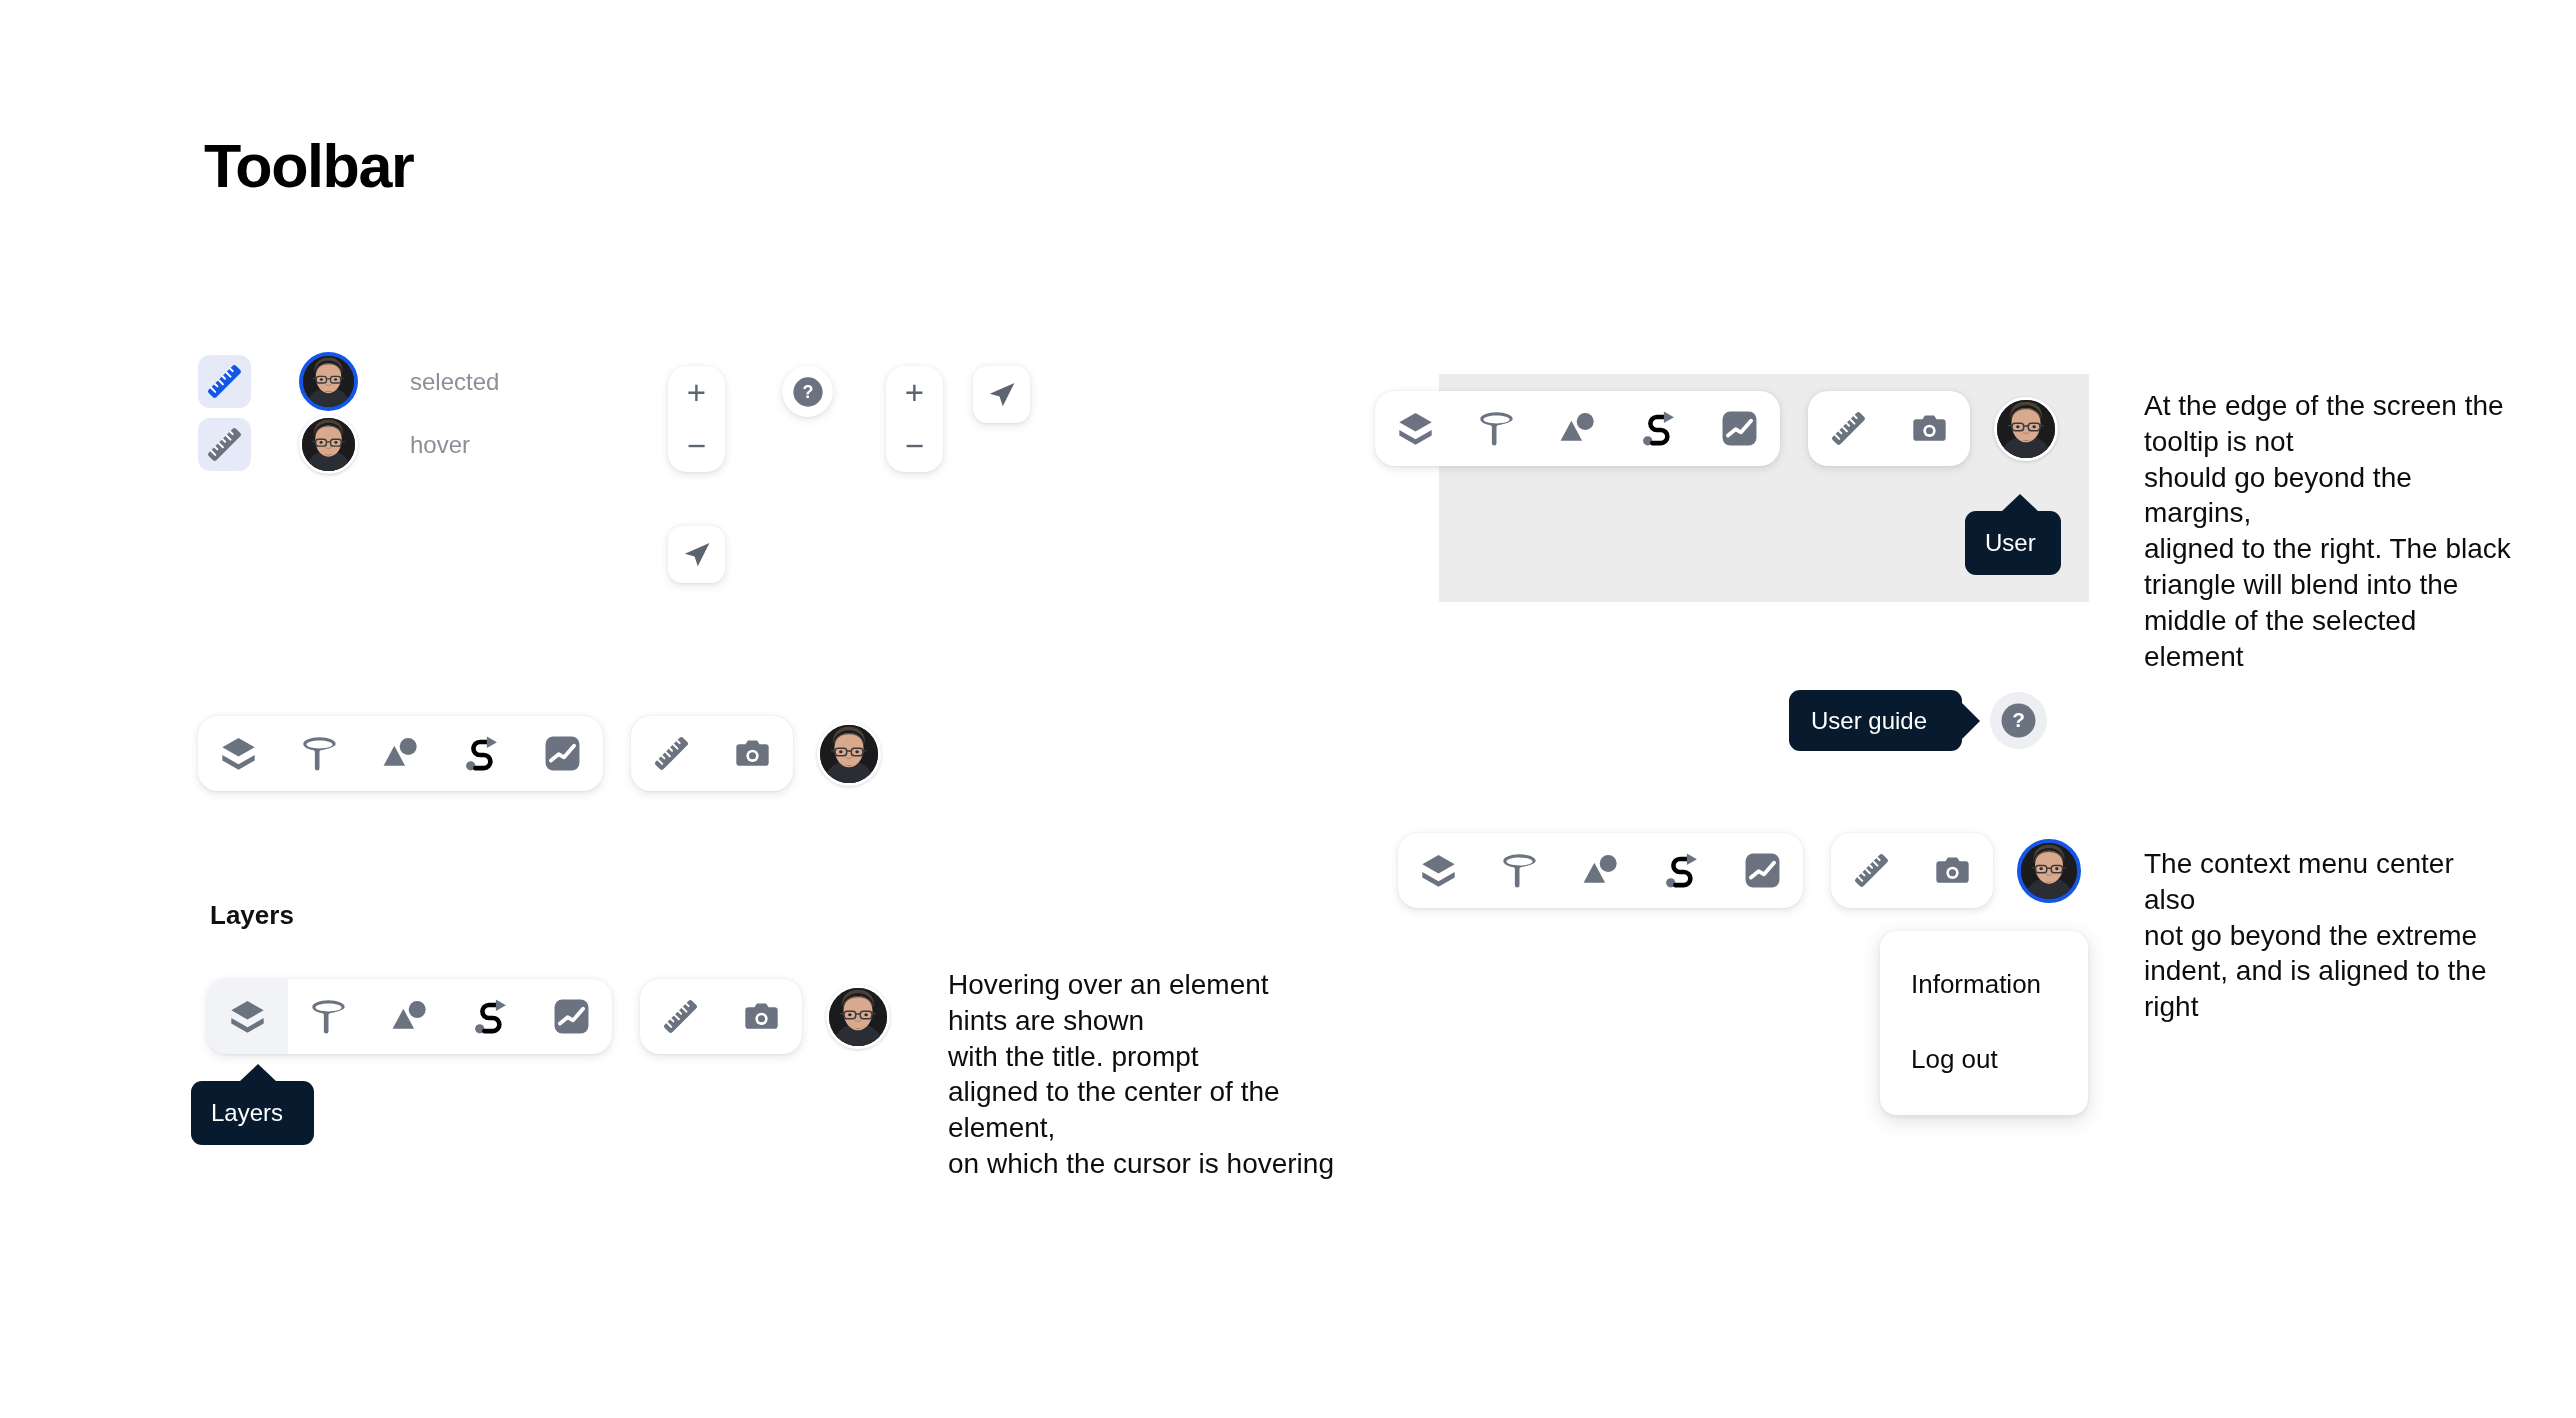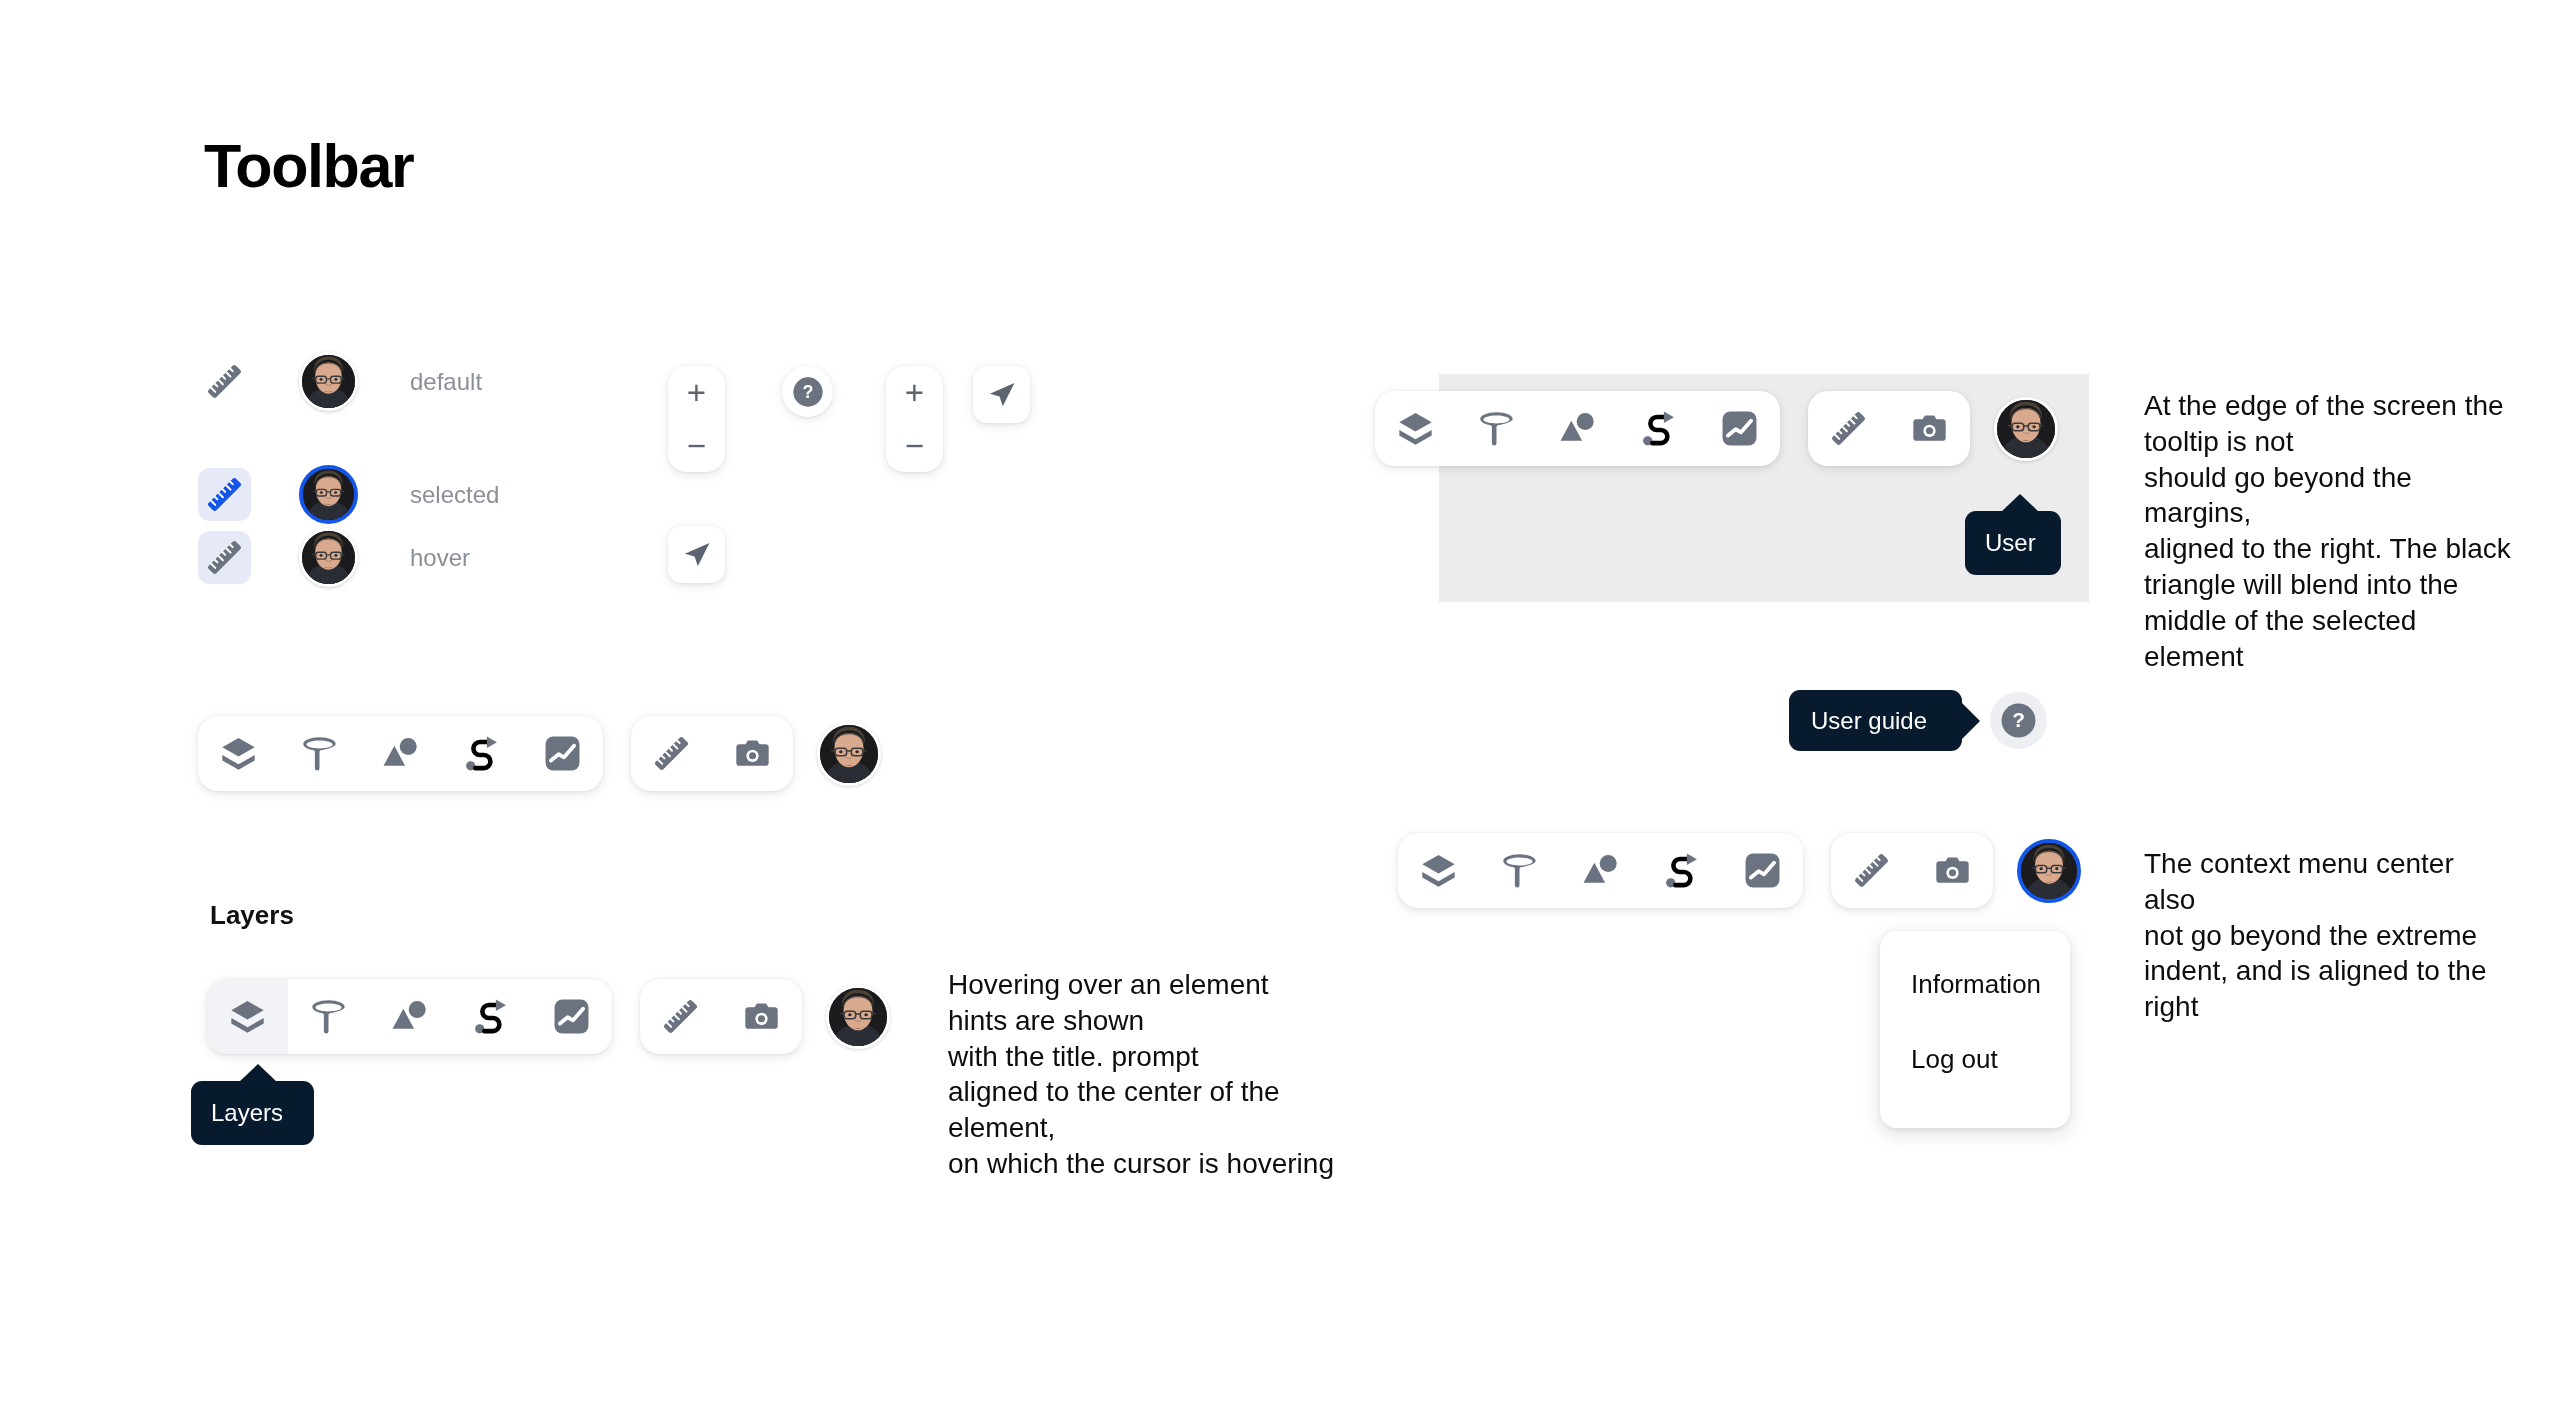"default" div { html: <div> <div> <svg> <use></use> </svg> </div> <div> <svg> <use></use> </svg> </div> <div>default</div> </div> -> none }
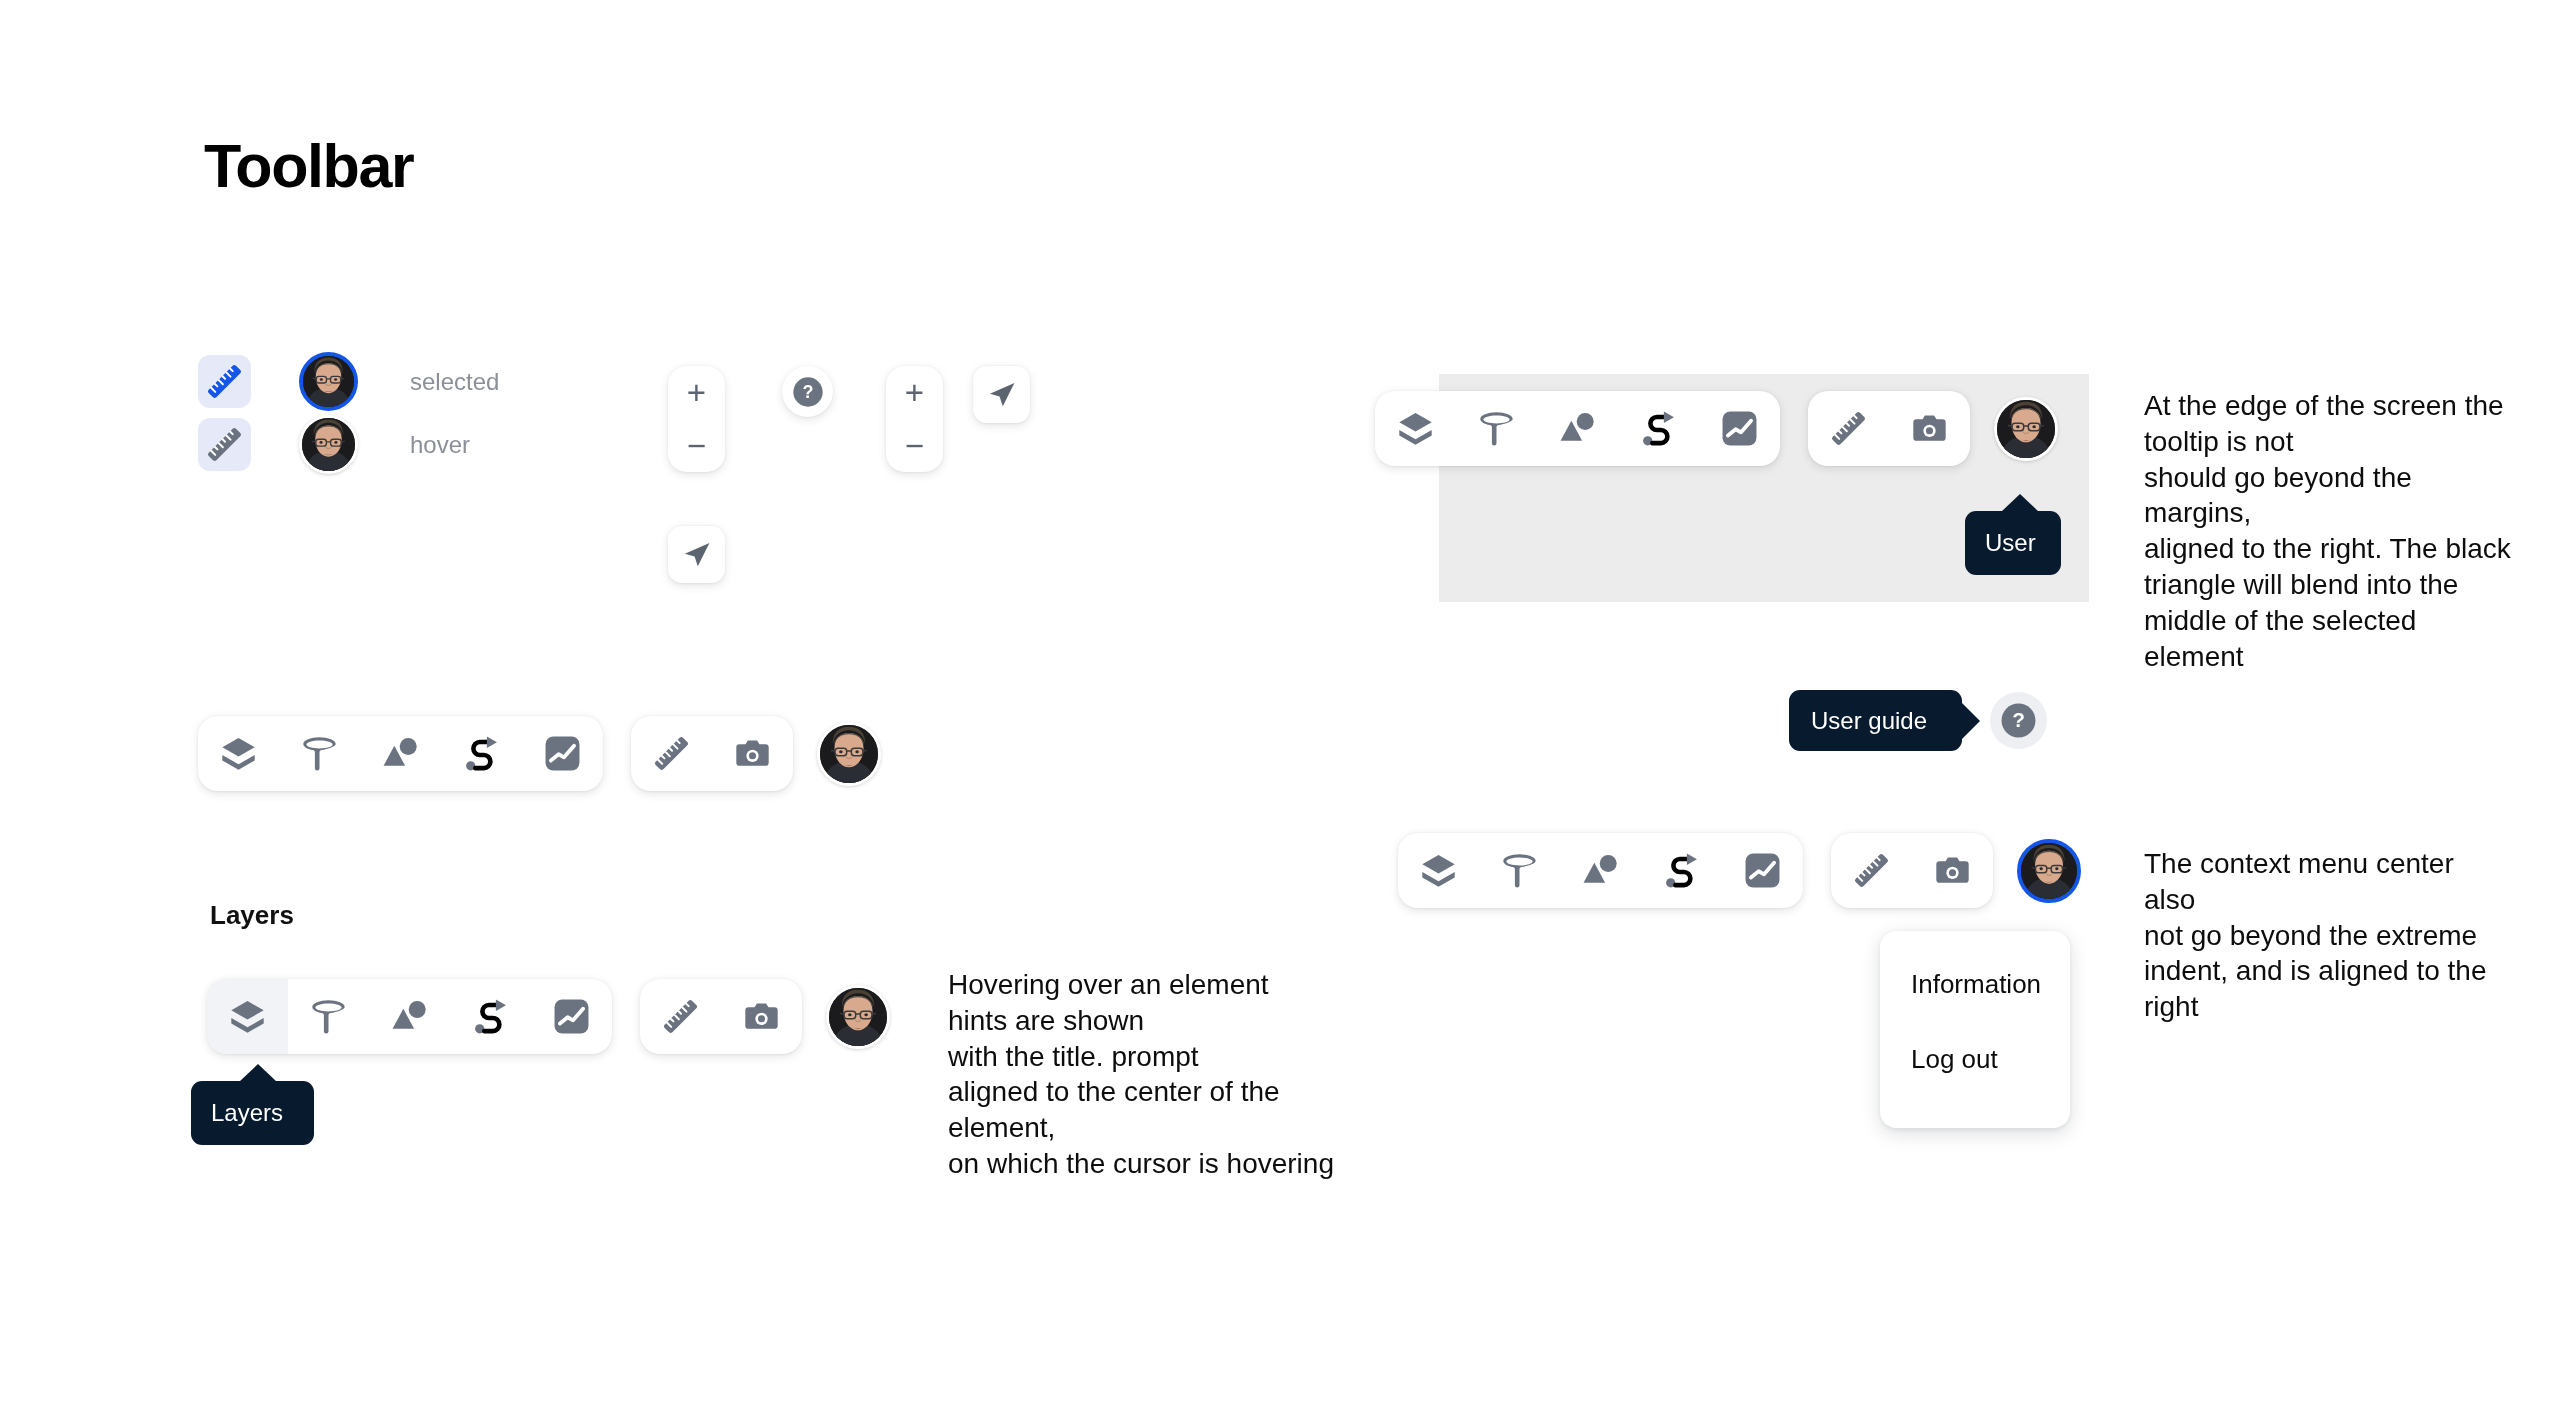"Information" #context-menu { padding: 28px 0 44px 0 -> 28px 0 31px 0; width: 190px -> 208px }
